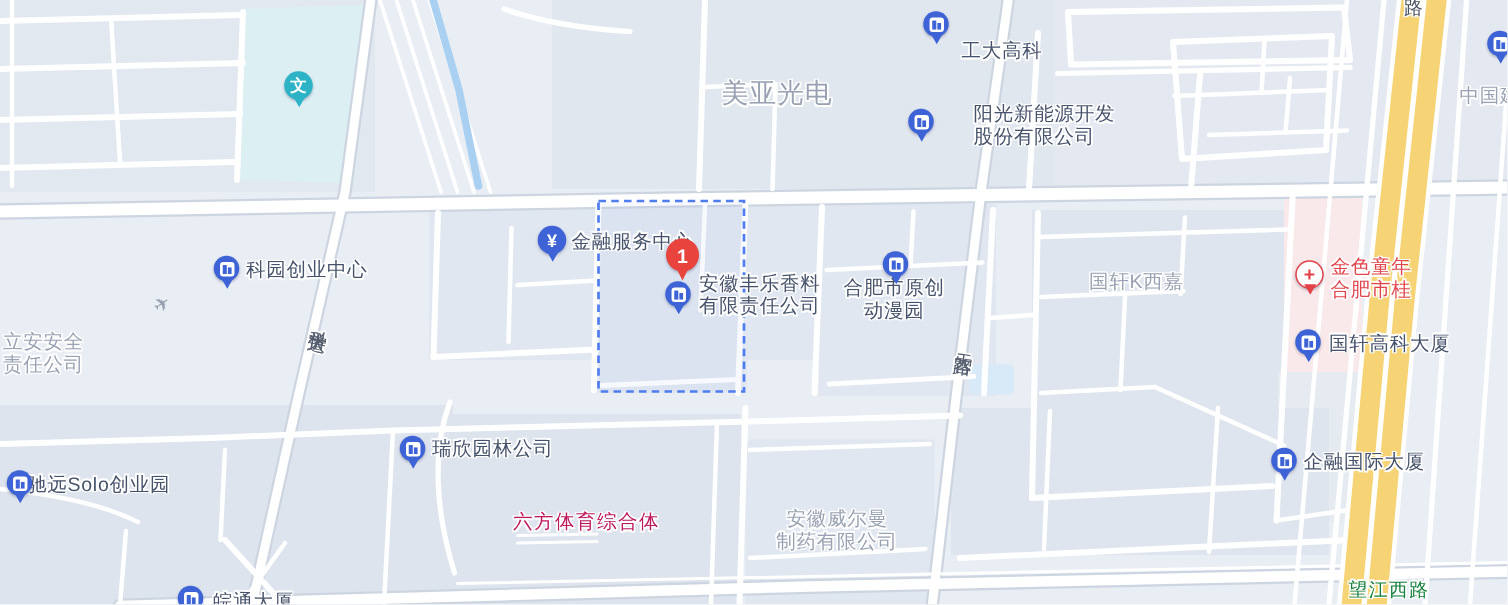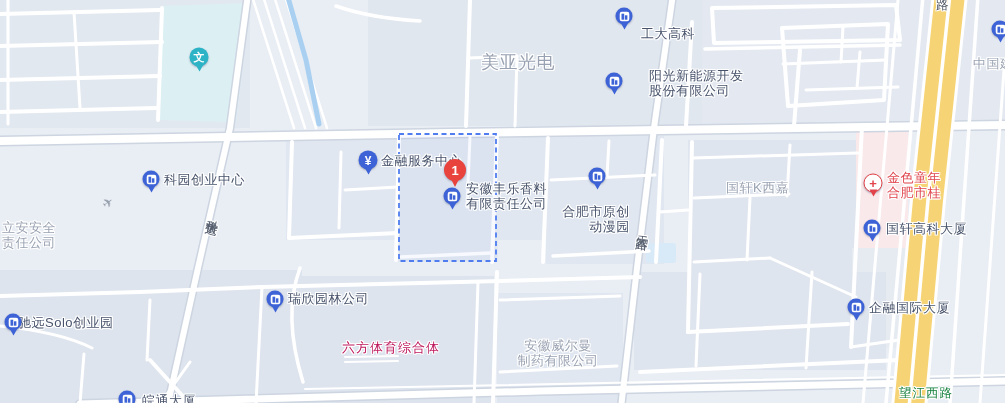"合肥市原创" div.lbl { text-align: right -> none; top: 204px -> 184px }
